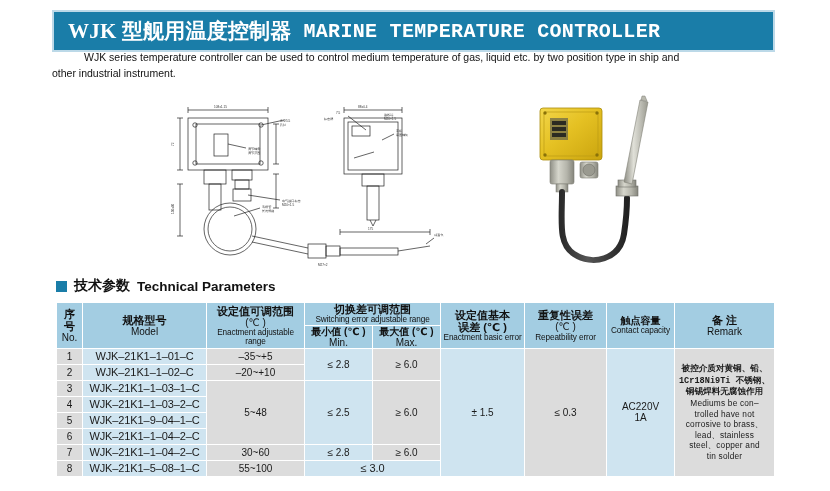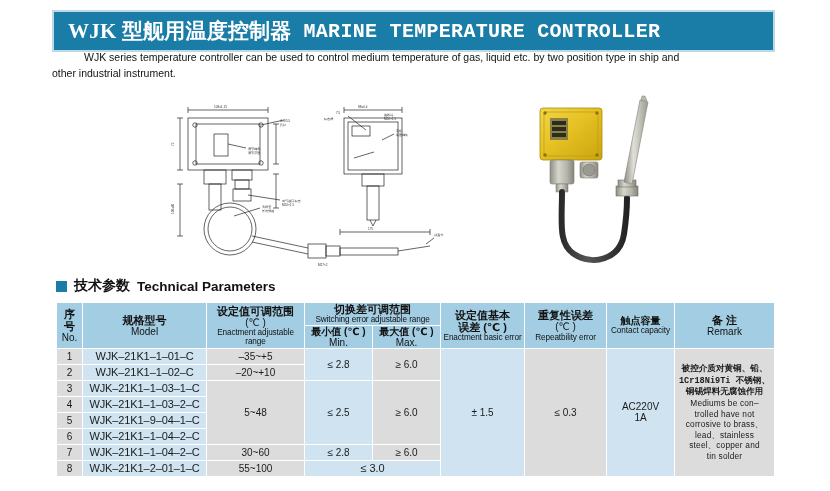"WJK–21K1–2–01–1–C" td.c-blue { text: 2–01 -> 5–08 }
